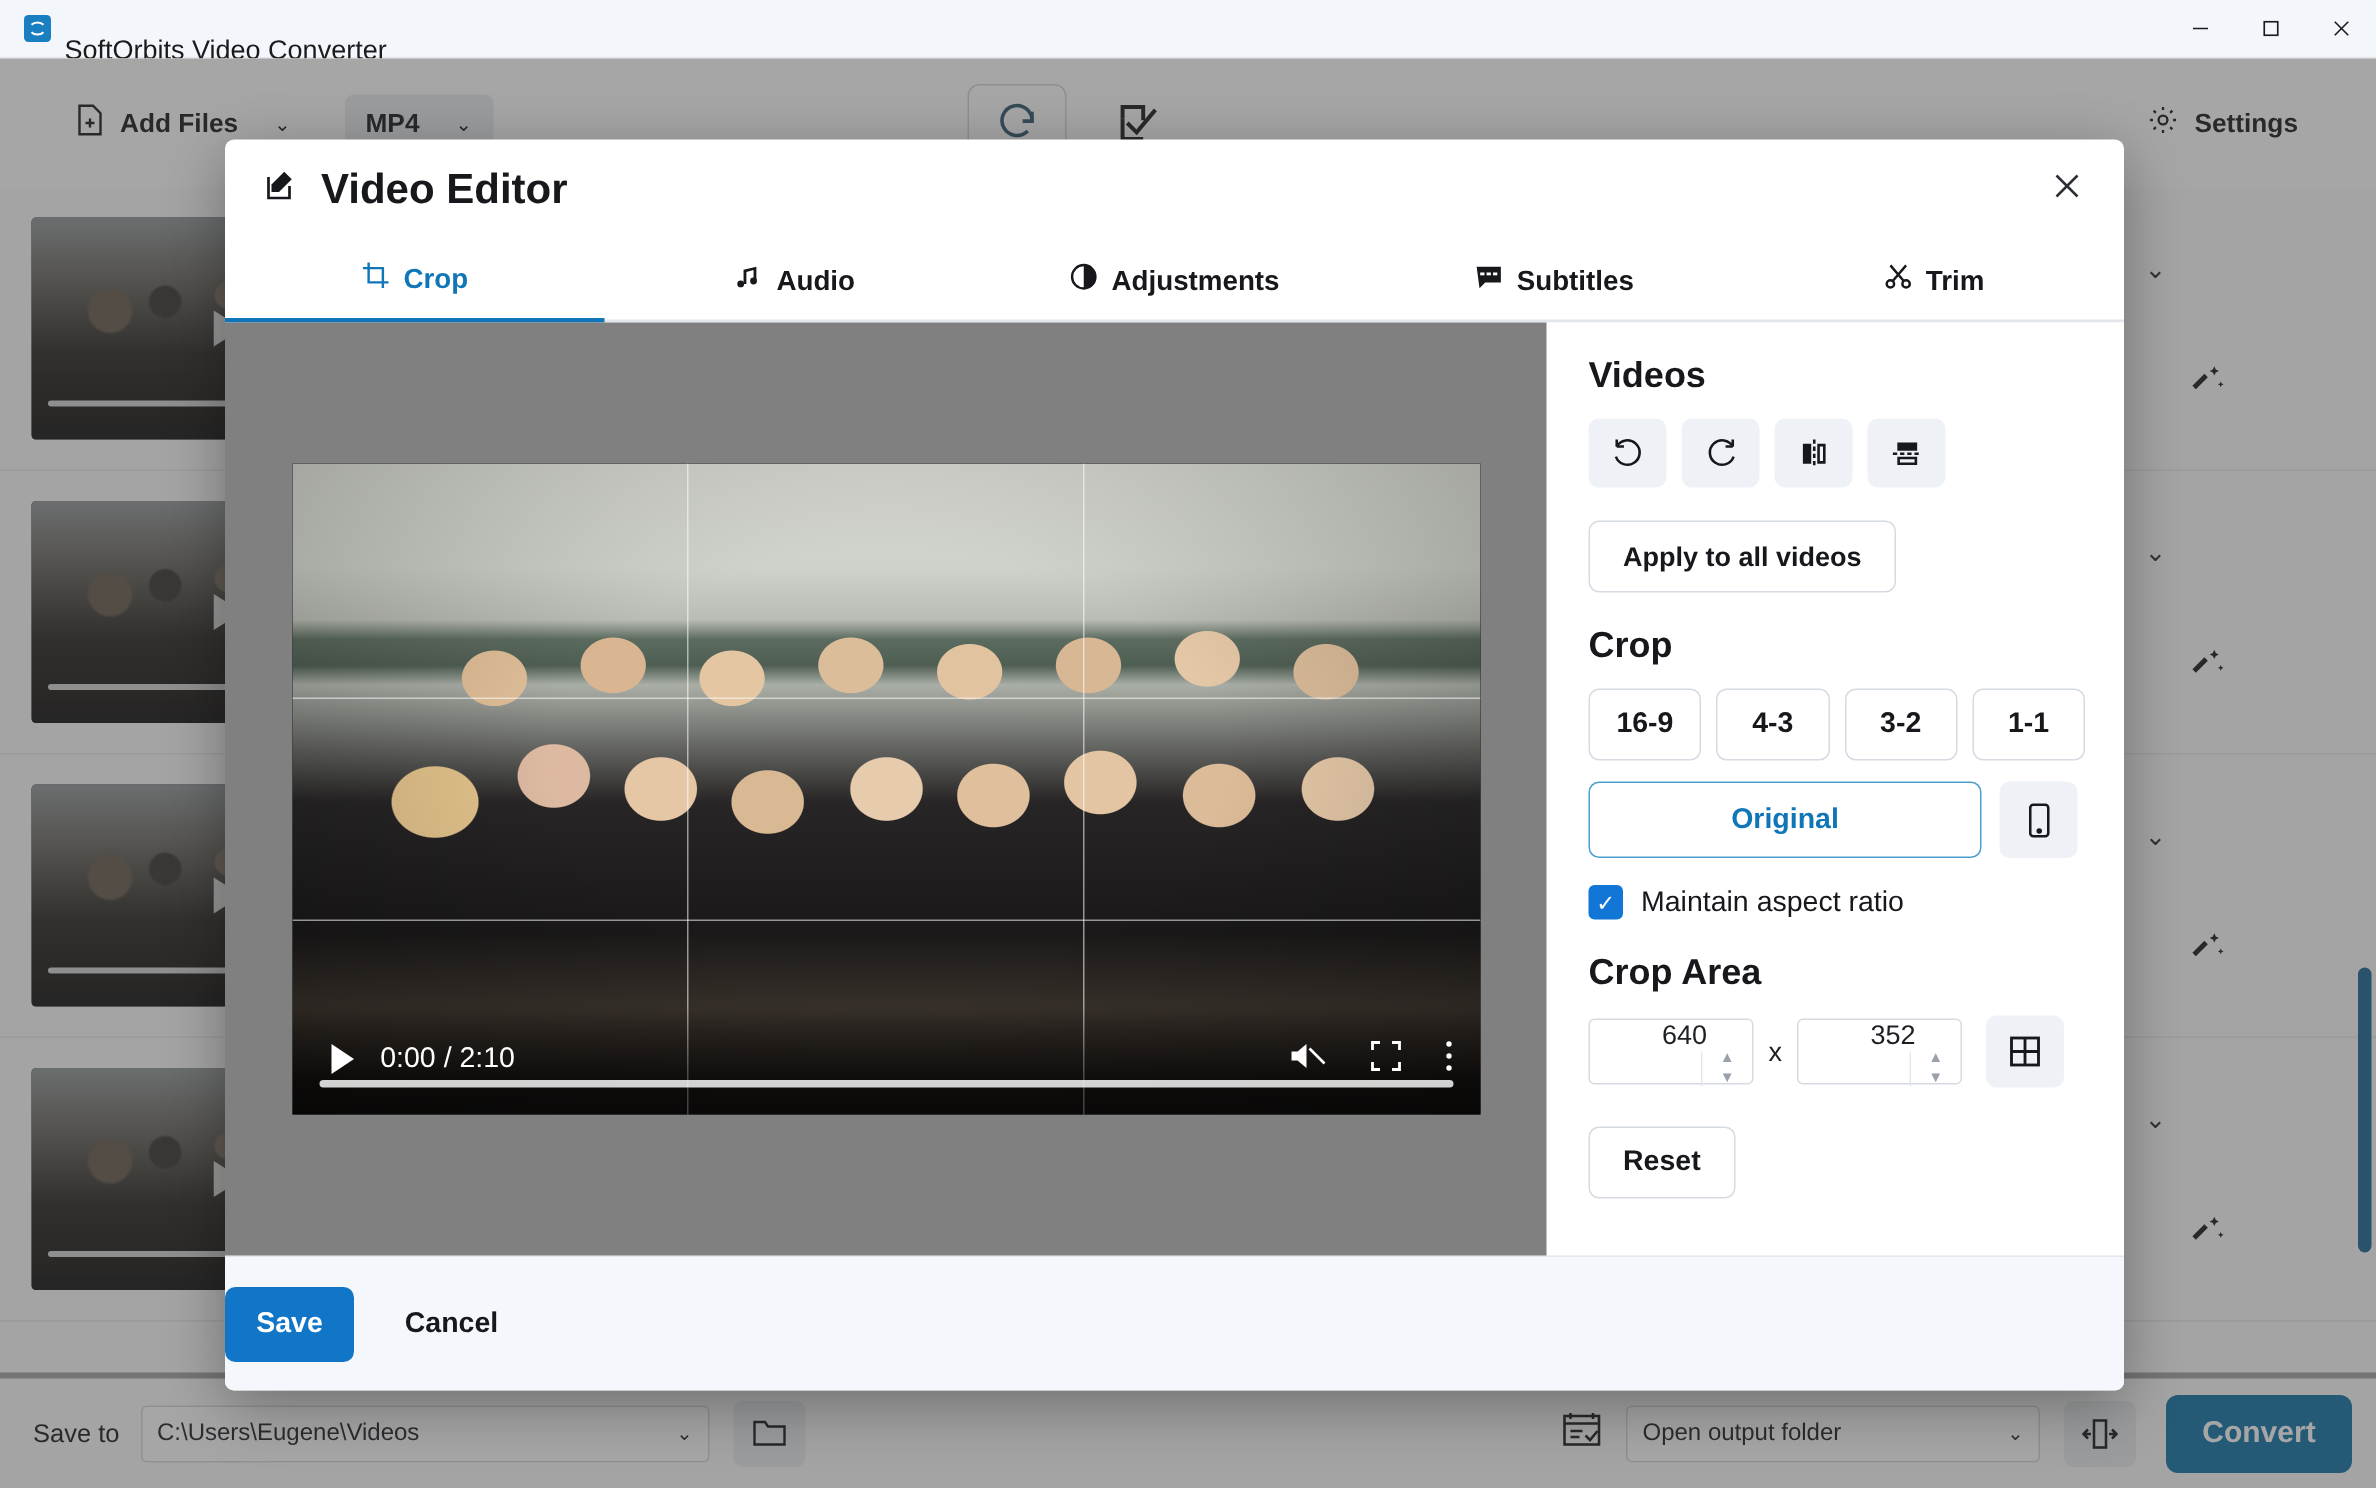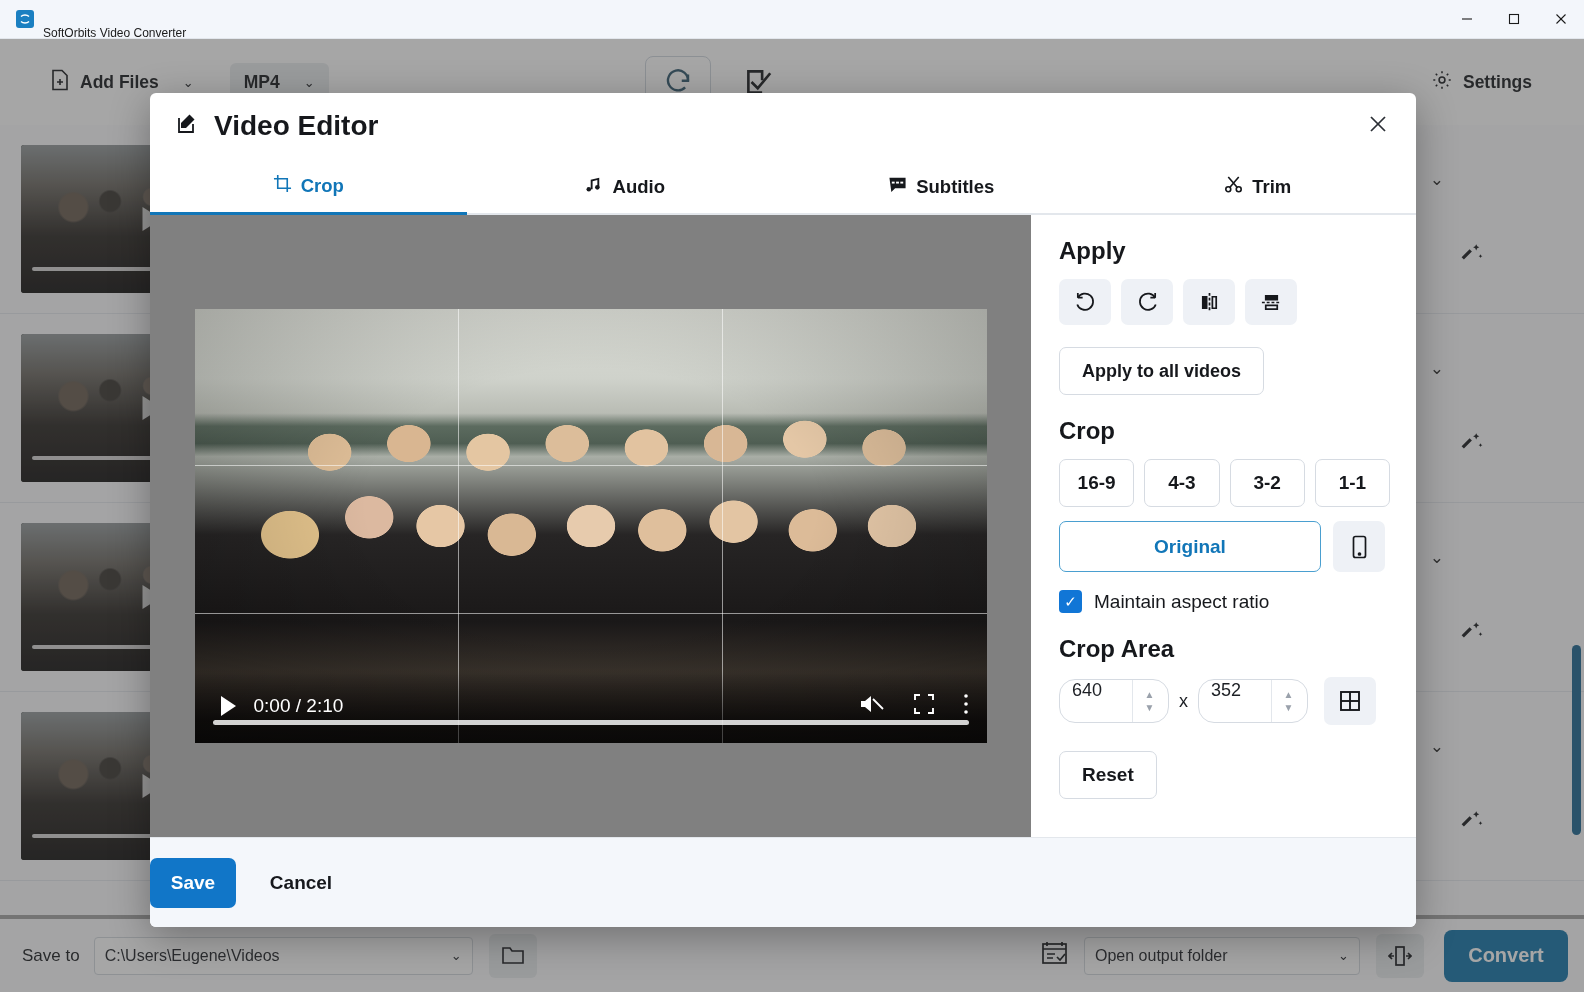"SoftOrbits Video Converter" .tb-title { font-size: 12px -> 18px }
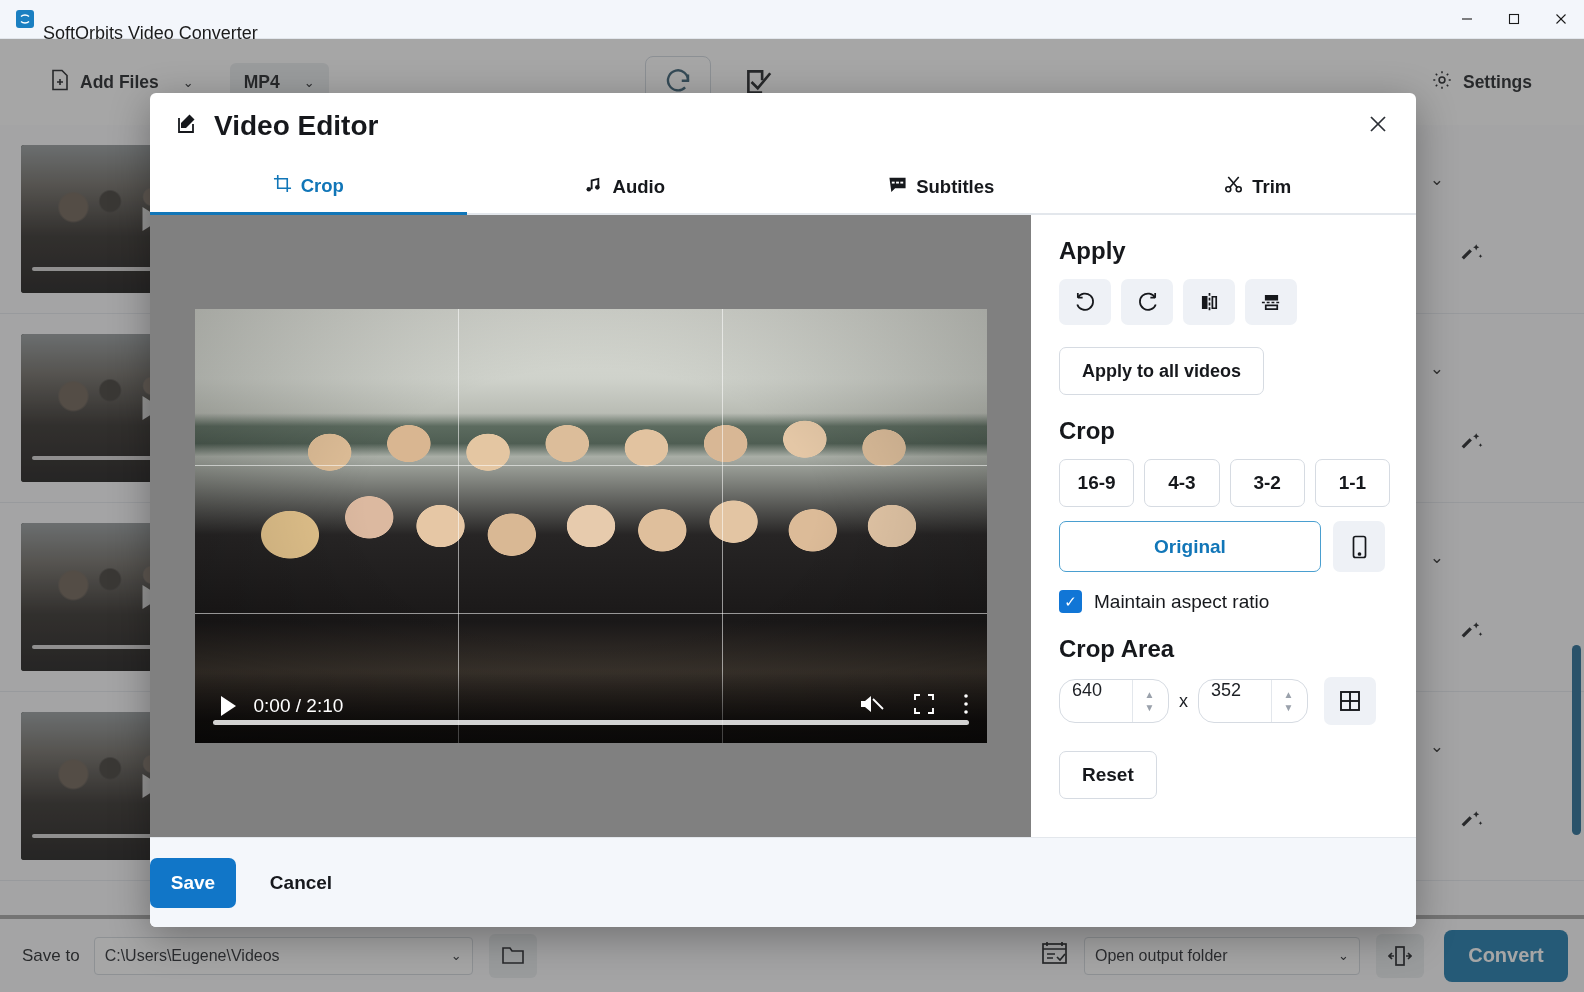"Adjustments" div.tab { html: none -> <div> <span> <svg> <circle></circle> <path></path> </svg> </span> <span>Adjustments</span> </div> }
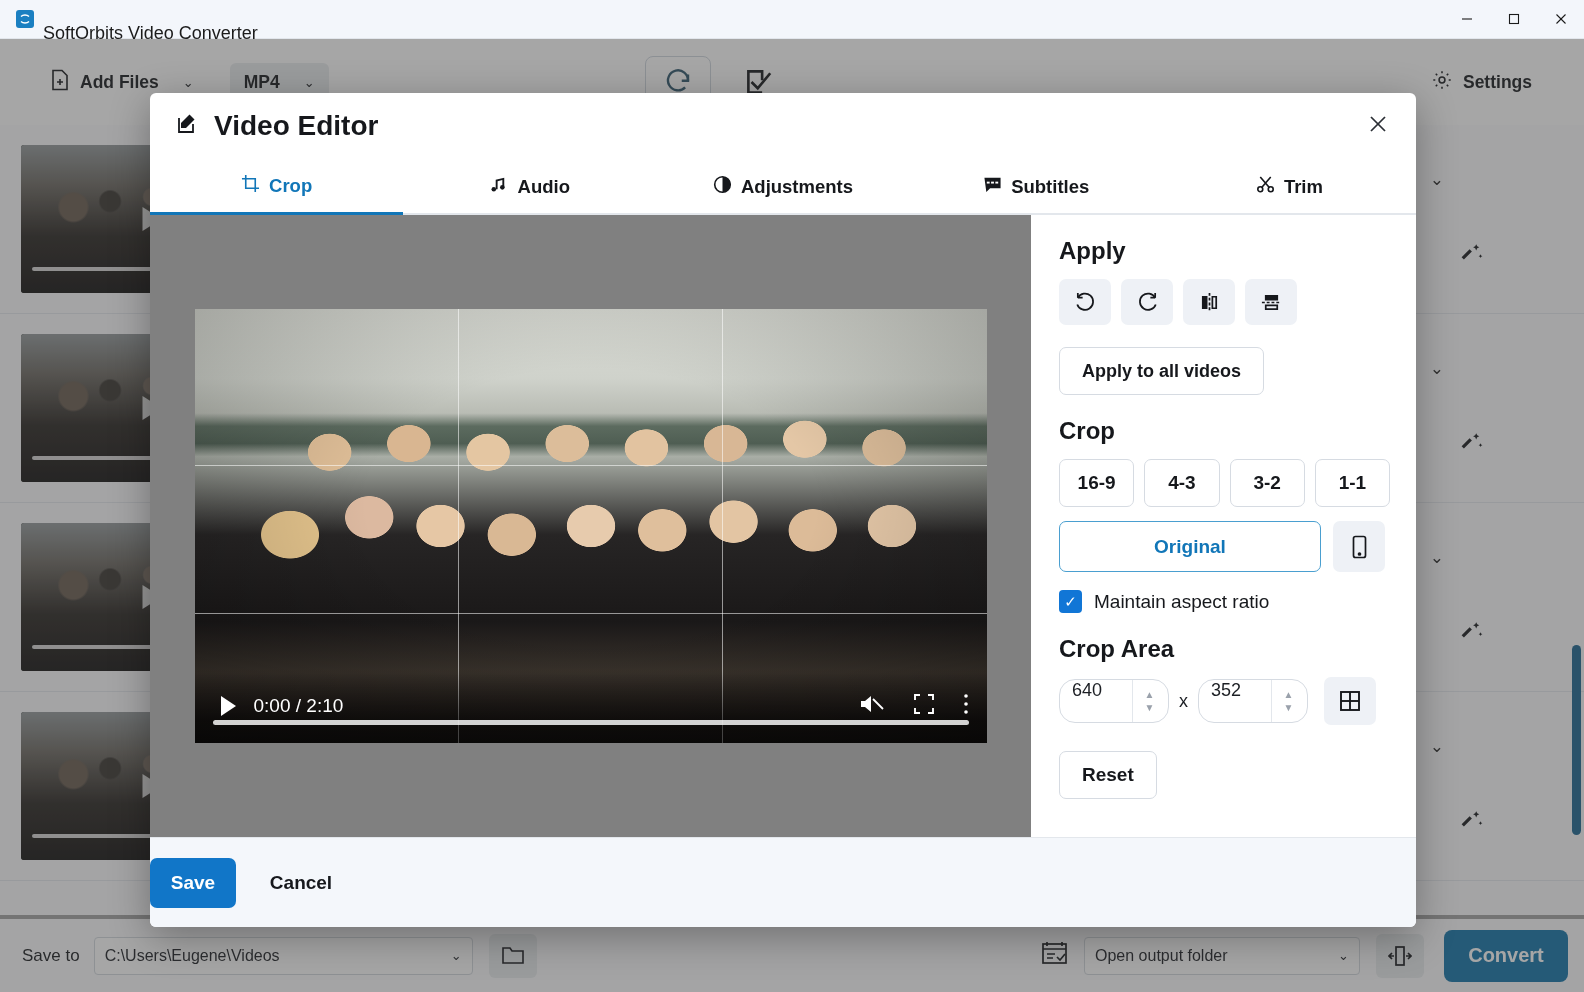"Apply" div.sect-title { text: Apply -> Videos }
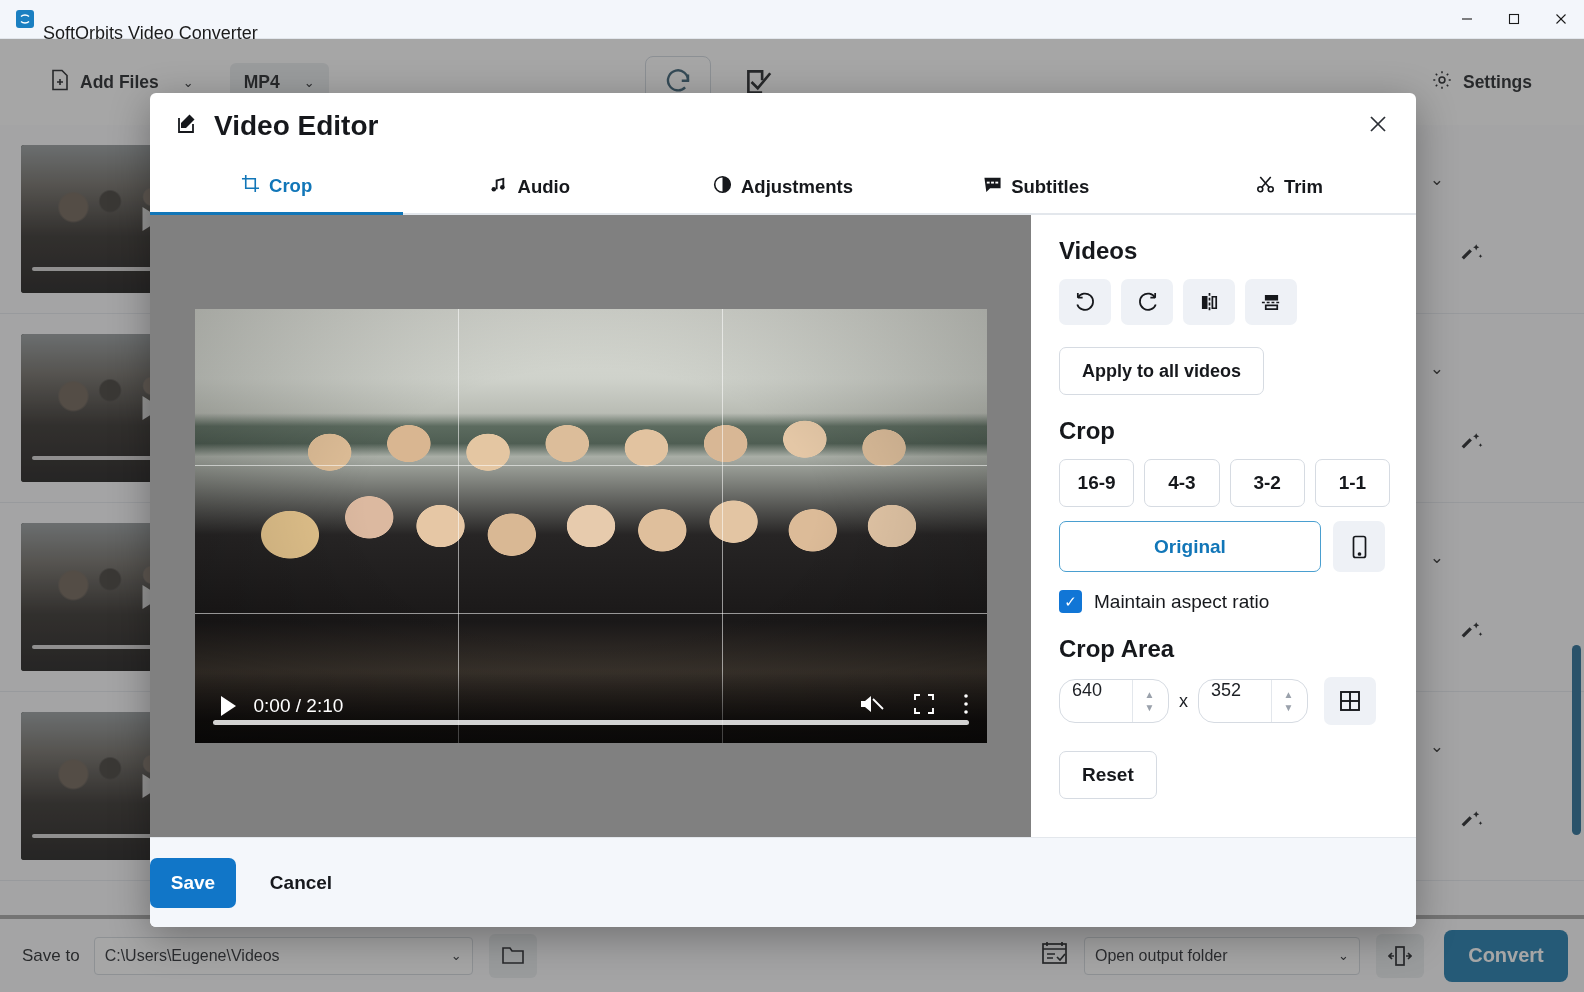"640" .spin { align-items: flex-start -> flex-end; border-radius: 16px -> 4px; flex-direction: none -> column }
